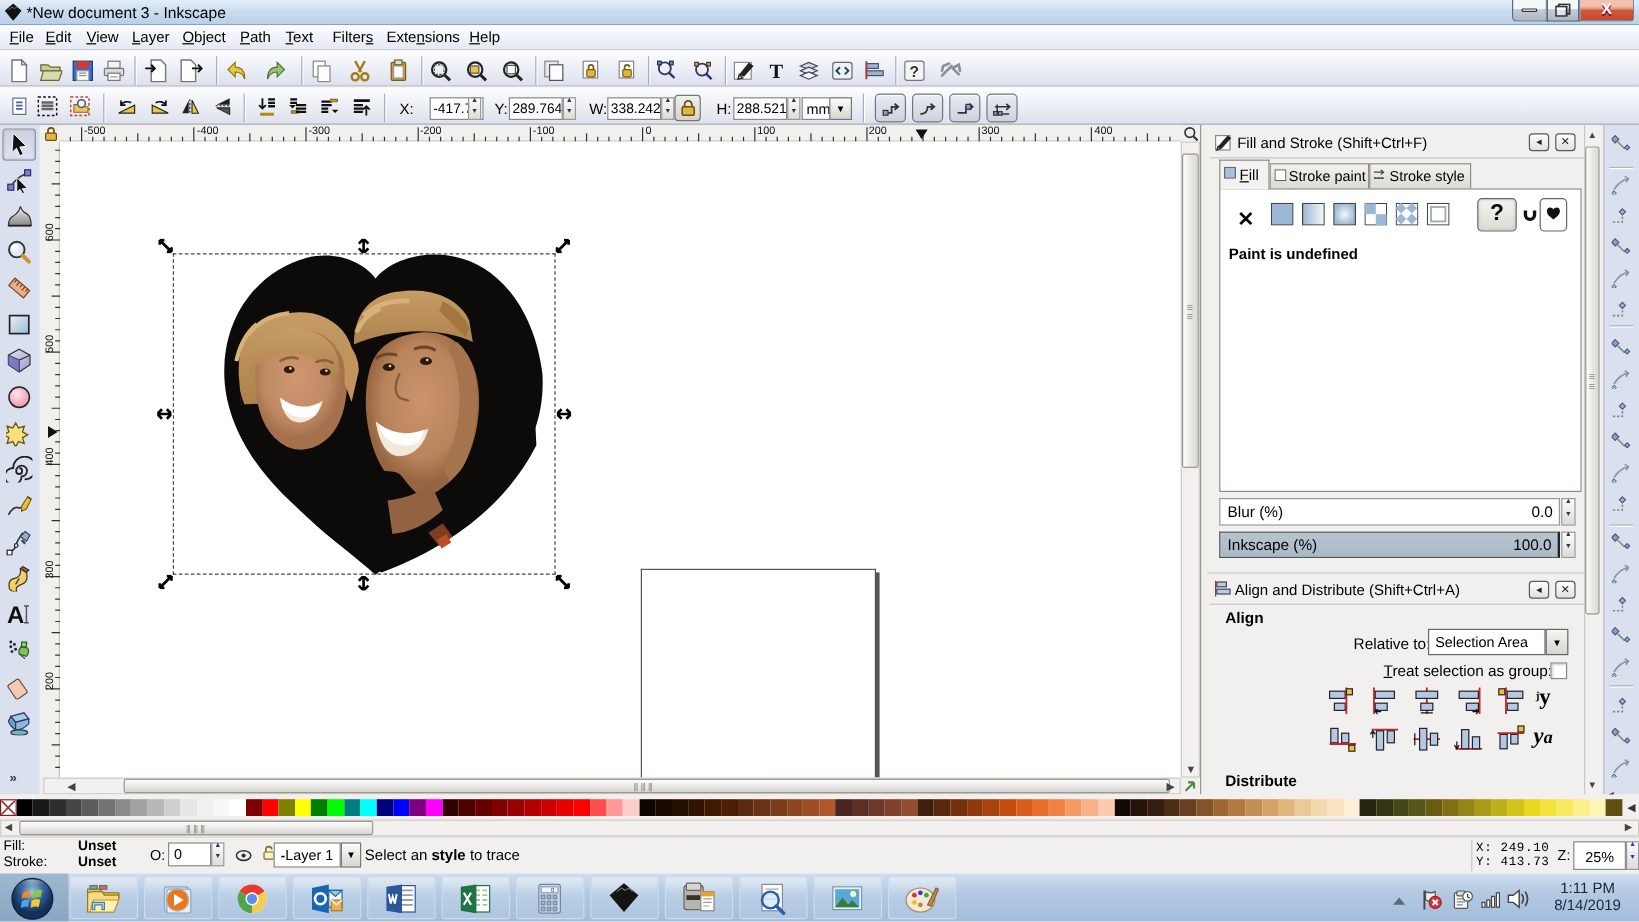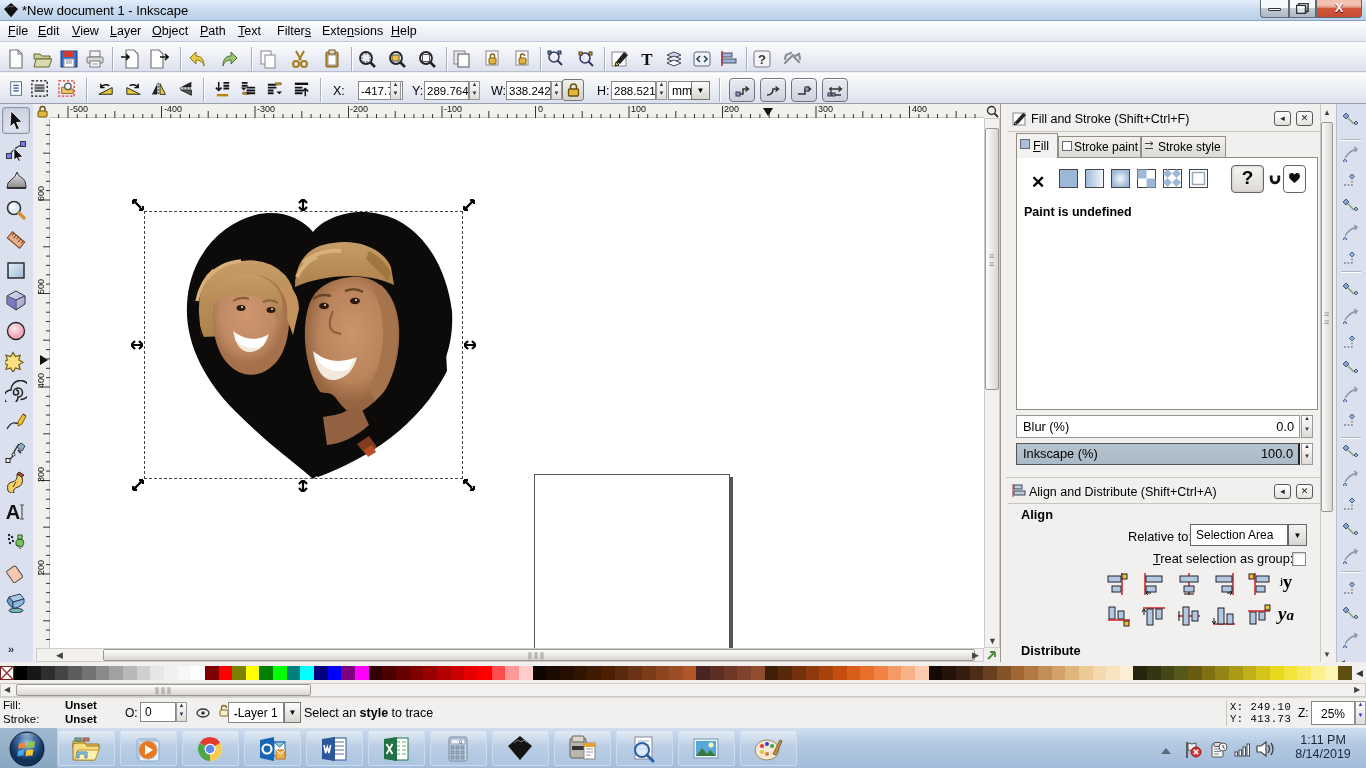"*New document 1 - Inkscape" div.abs { text: 1 -> 3 }
